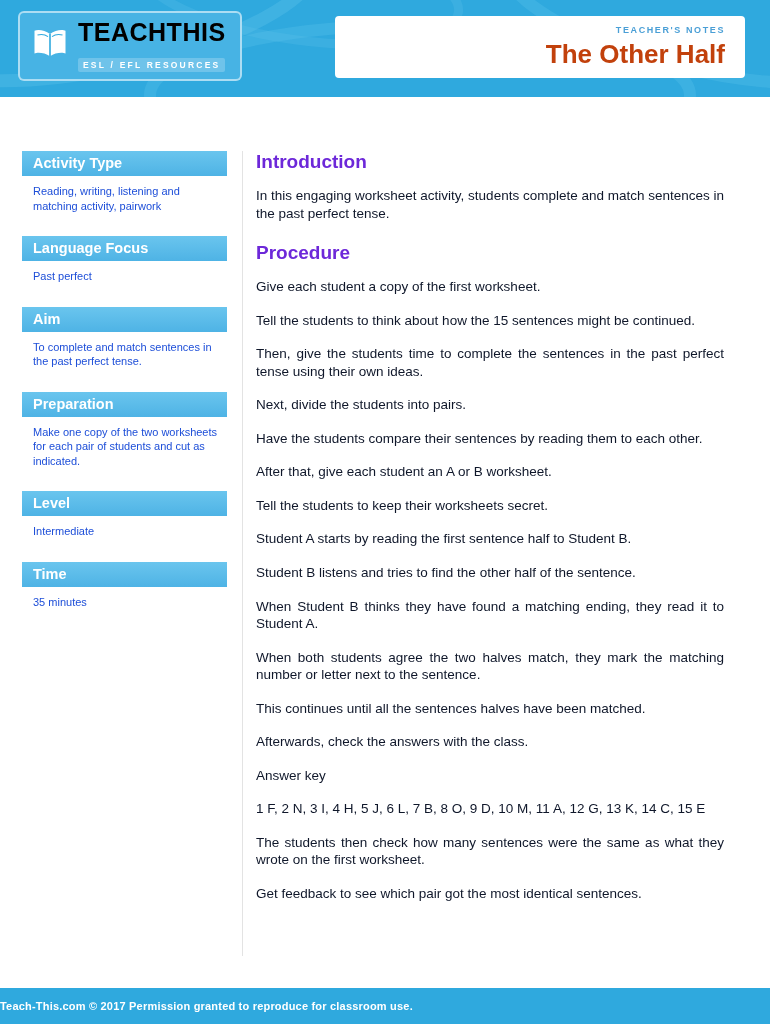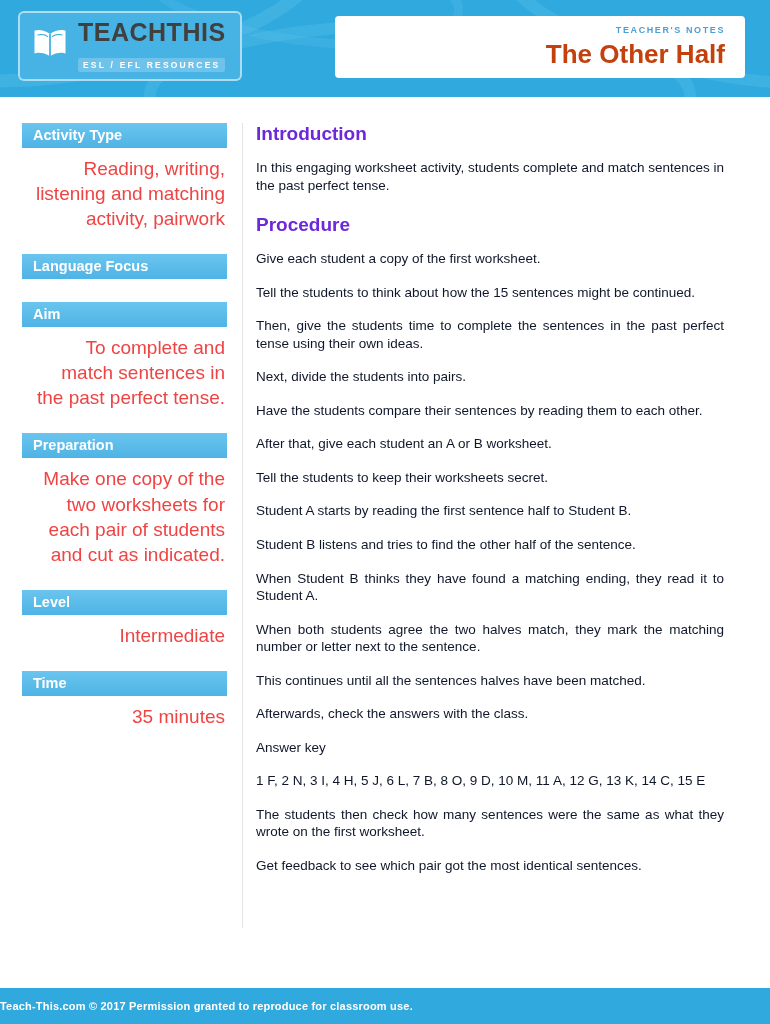"TEACHTHIS" .logo-title { color: #404040 -> #000000 }
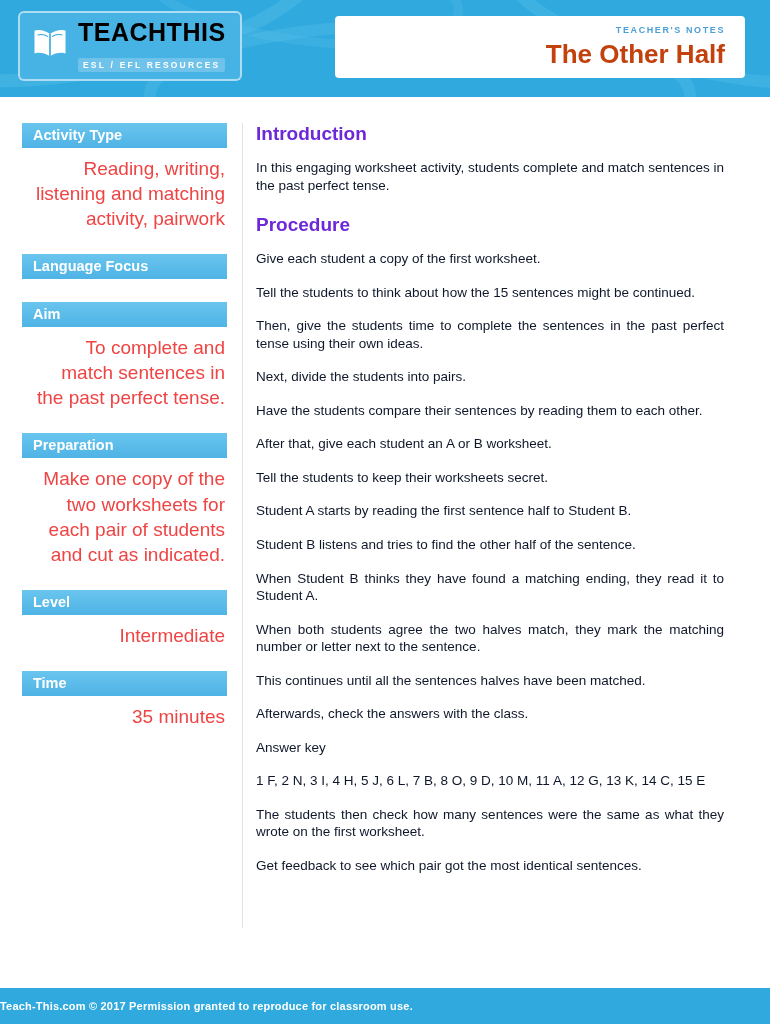"Activity Type" .content { margin-top: none -> 28px }
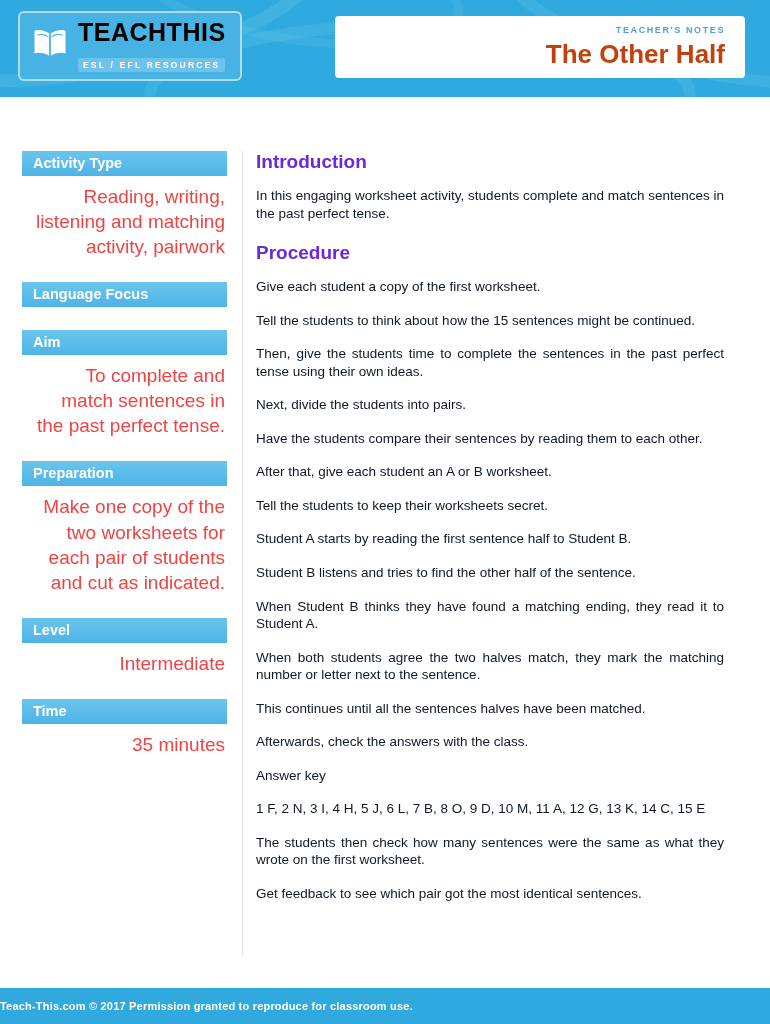"Reading, writing, listening and matching" .side-text { color: #ef4444 -> #1d4ed8; font-size: 19px -> 11px; text-align: right -> none }
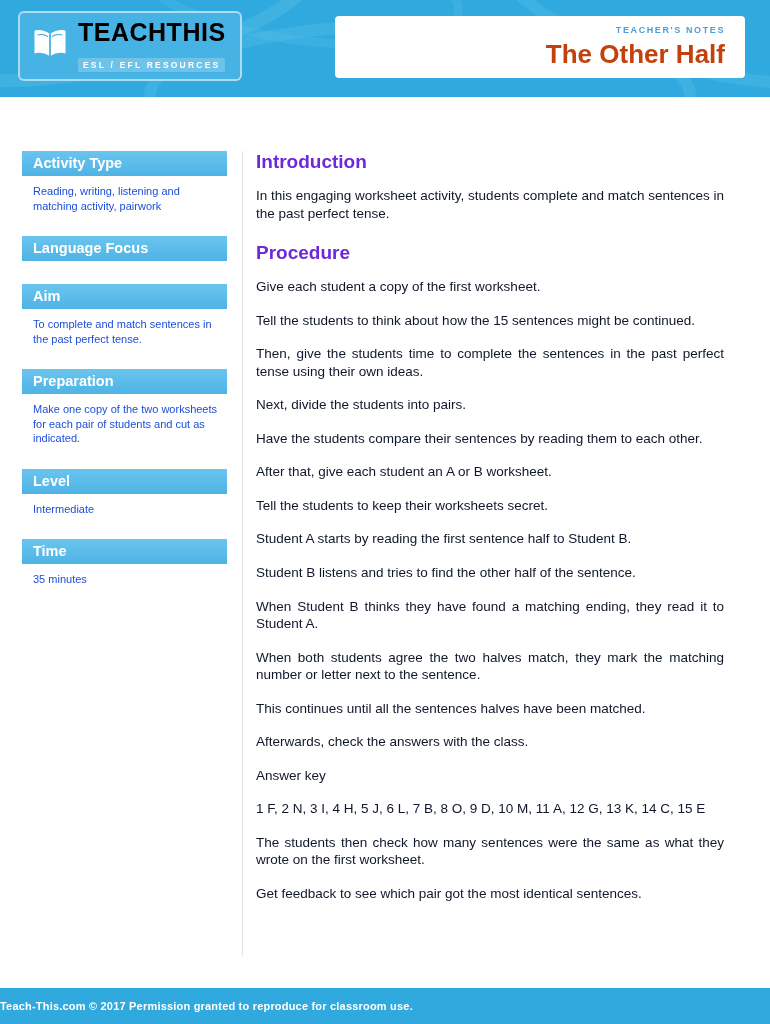"Past perfect" div.side-text { html: none -> <div>Past perfect</div> }
